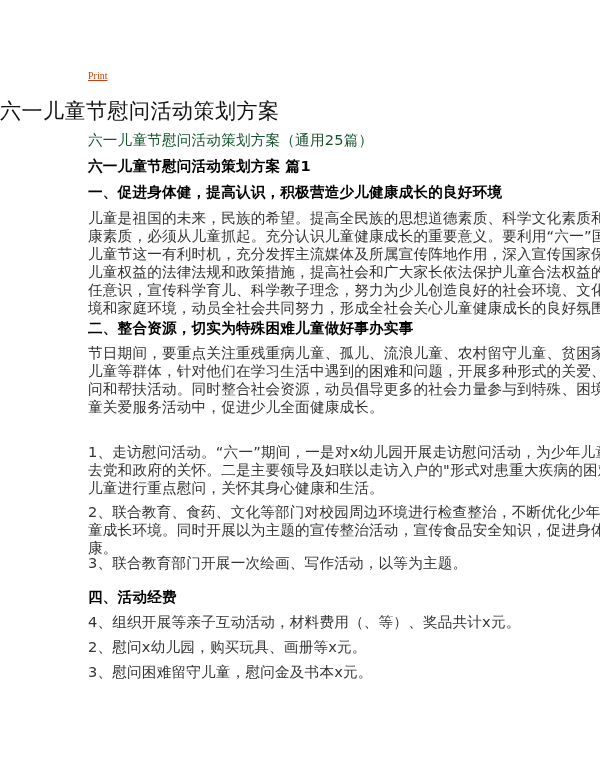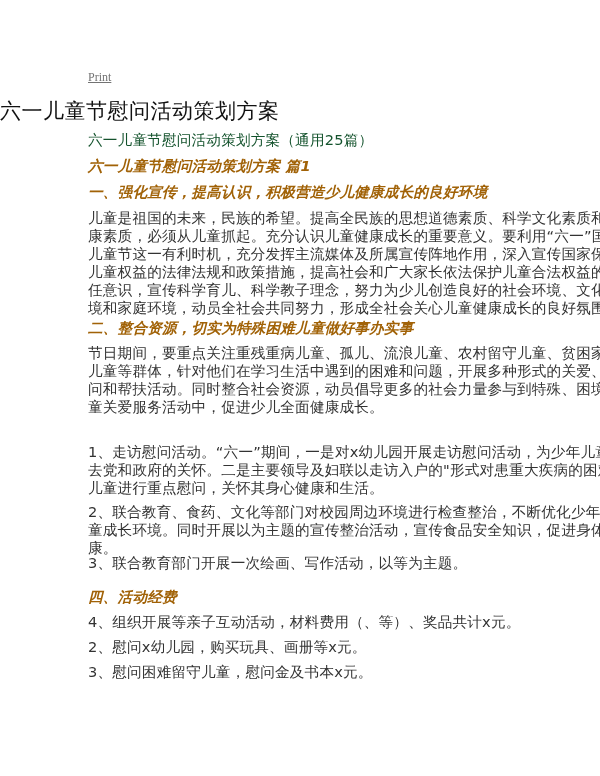"Print" .print { color: #737373 -> #c2410c; font-size: 12px -> 10px }
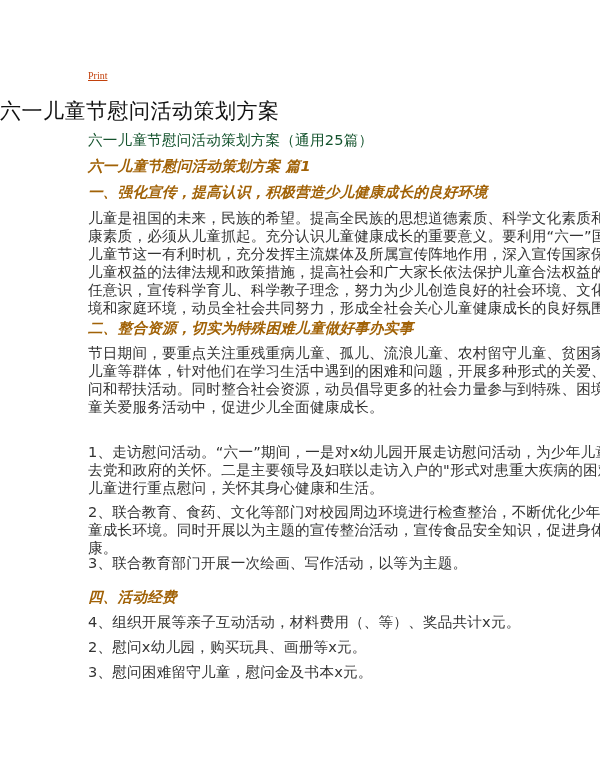"六一儿童节慰问活动策划方案 篇1" .bold { color: #a16207 -> #000000; font-style: italic -> none }
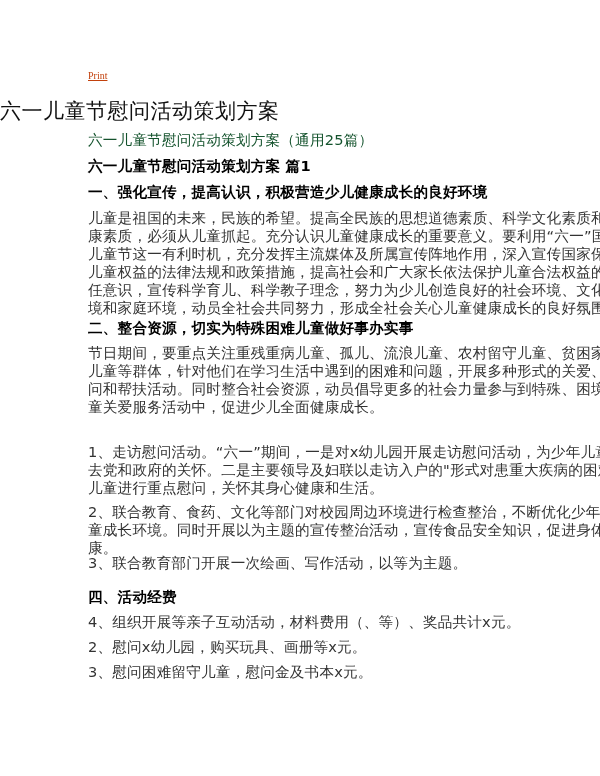"一、强化宣传，提高认识，积极营造少儿健康成长的良好环境" div.ln { text: 强化宣传 -> 促进身体健 }
